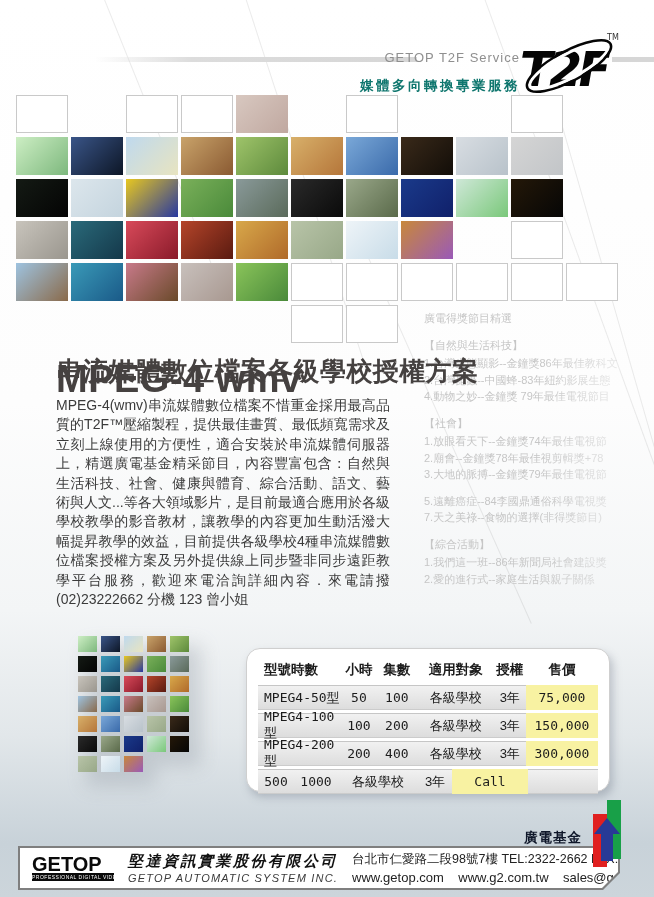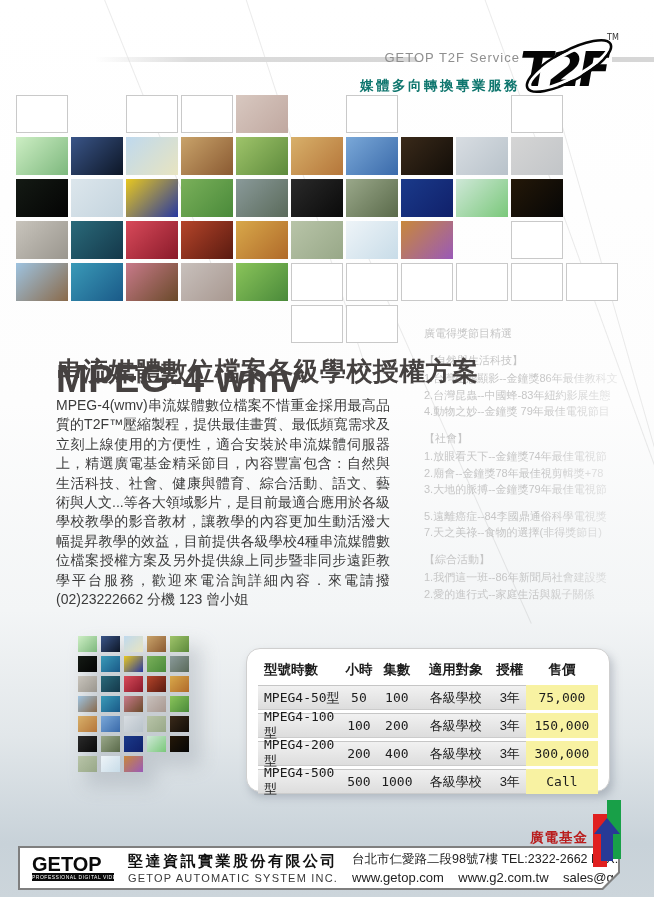"廣電得獎節目精選" .awards { top: 325px -> 310px }
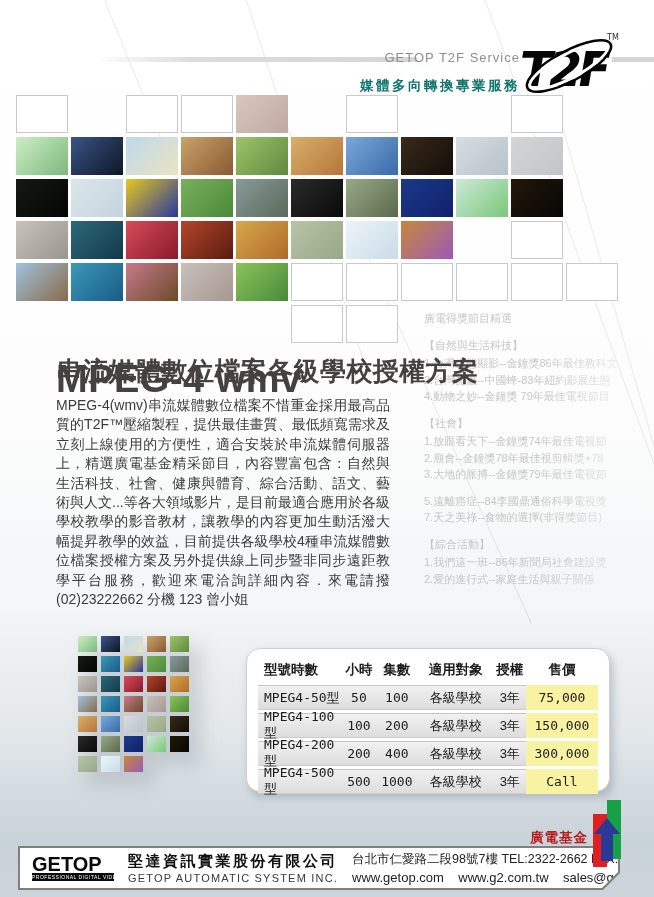"MPEG4-500型" div.c0 { html: <div>MPEG4-500型</div> -> none }
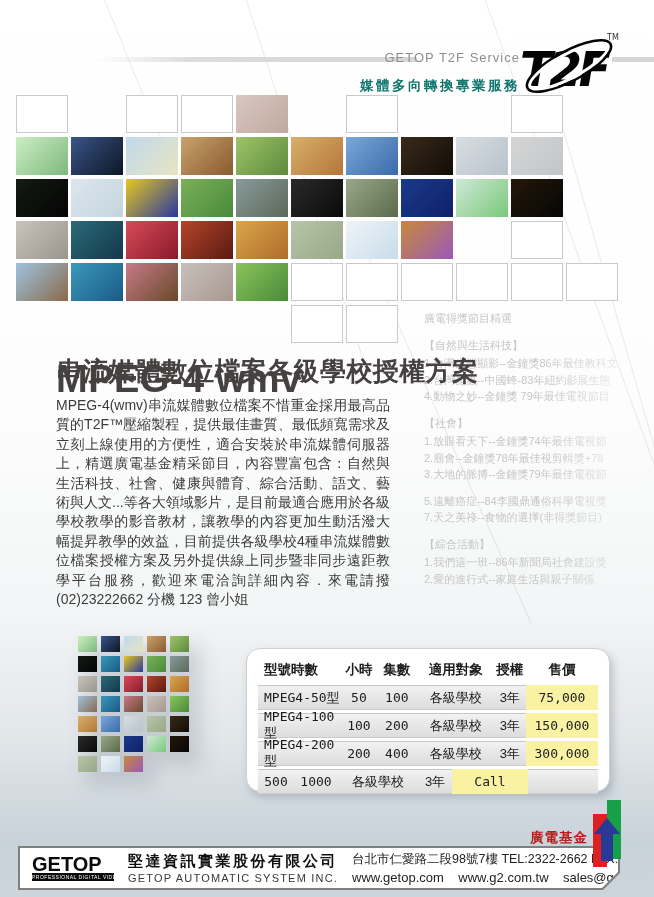"廣電基金" .fund-label { color: #b91c1c -> #0f172a; text-align: center -> left }
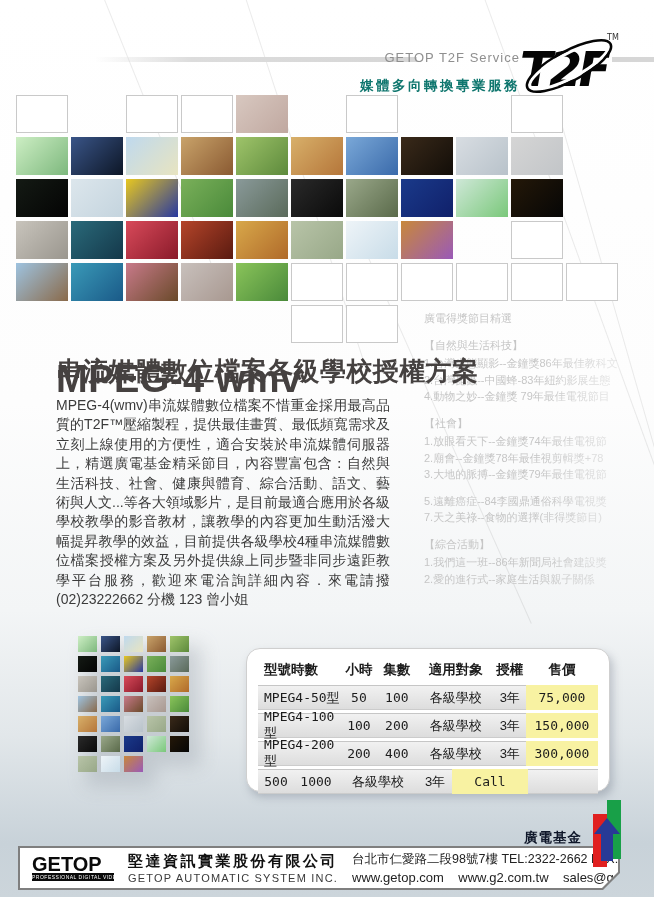"堅達資訊實業股份有限公司" .company { font-style: none -> italic }
